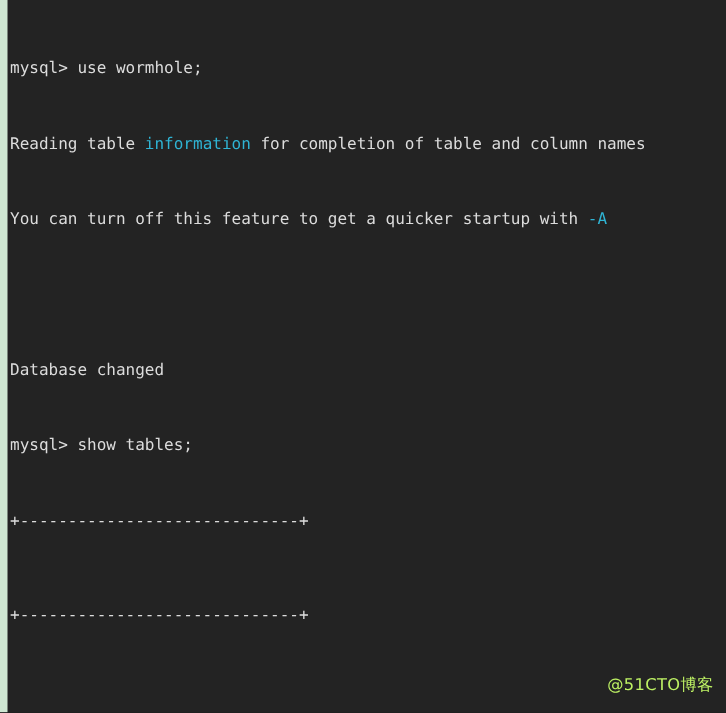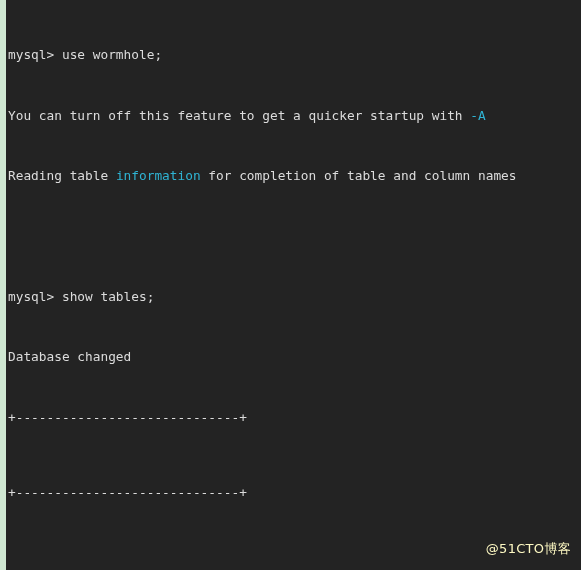"You can turn off this" div.line { order: before "Reading table information for completion" -> after "Reading table information for completion" }
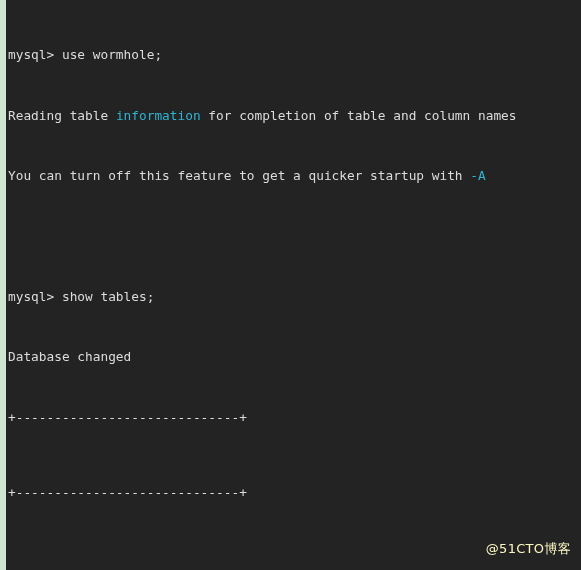"mysql> show tables;" div.line { order: before "Database changed" -> after "Database changed" }
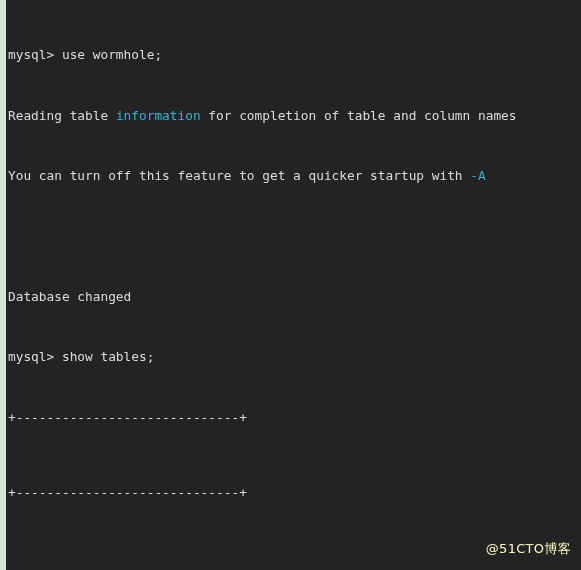"@51CTO博客" #watermark { color: #fef9c3 -> #bef264 }
